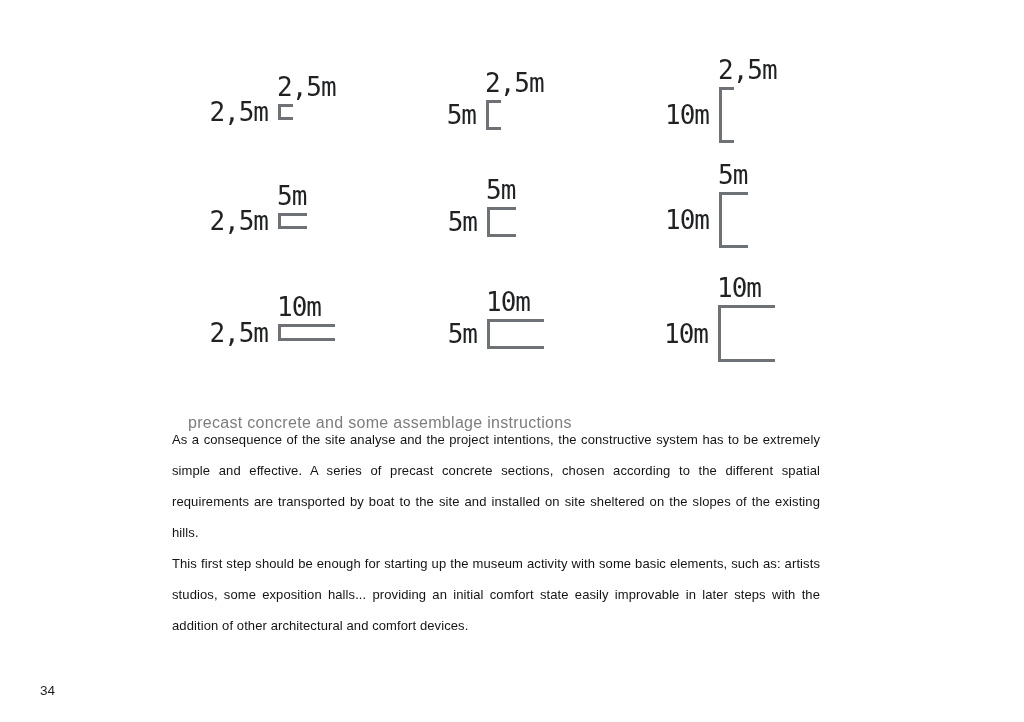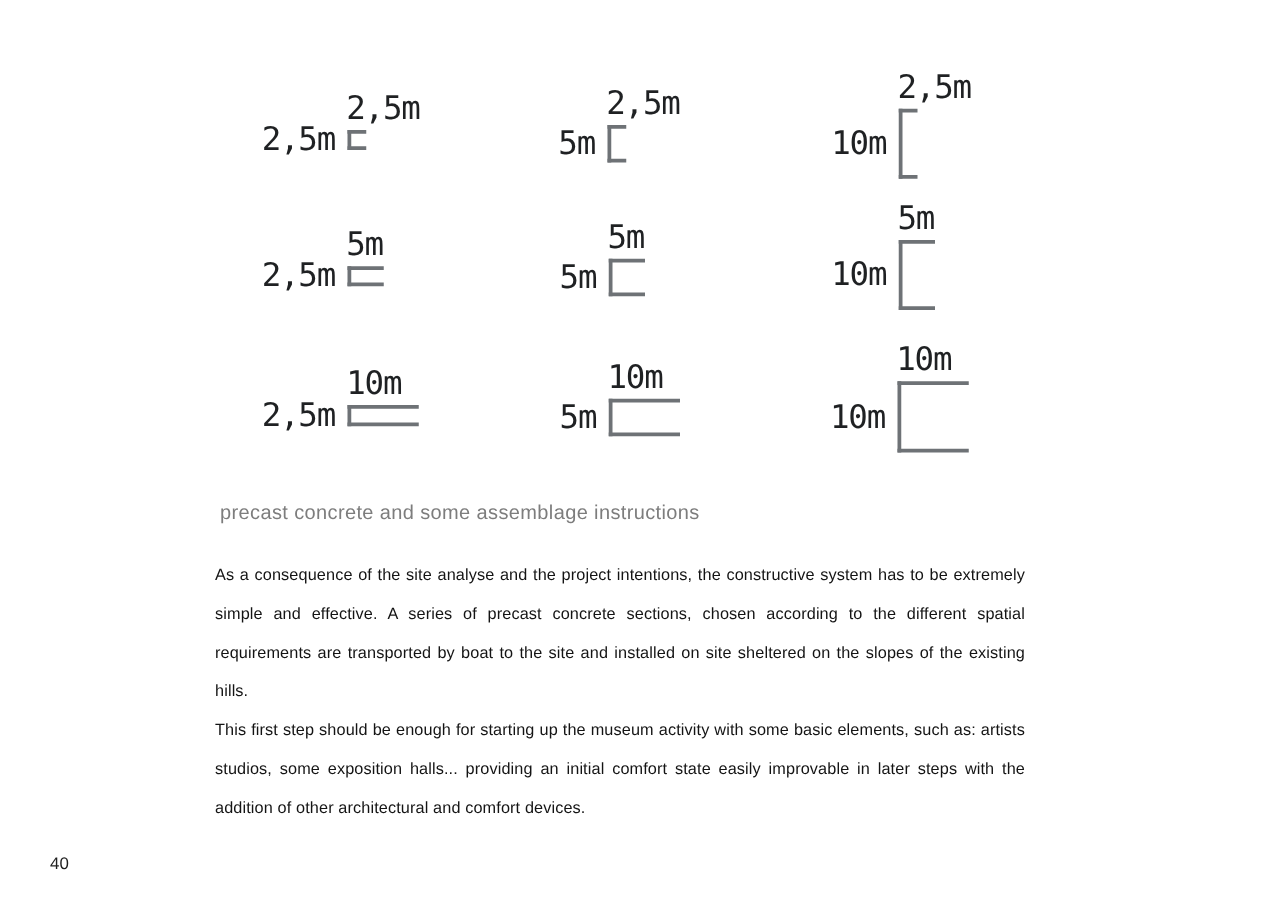"precast concrete and some assemblage" .heading { margin: 4px -> 16px }
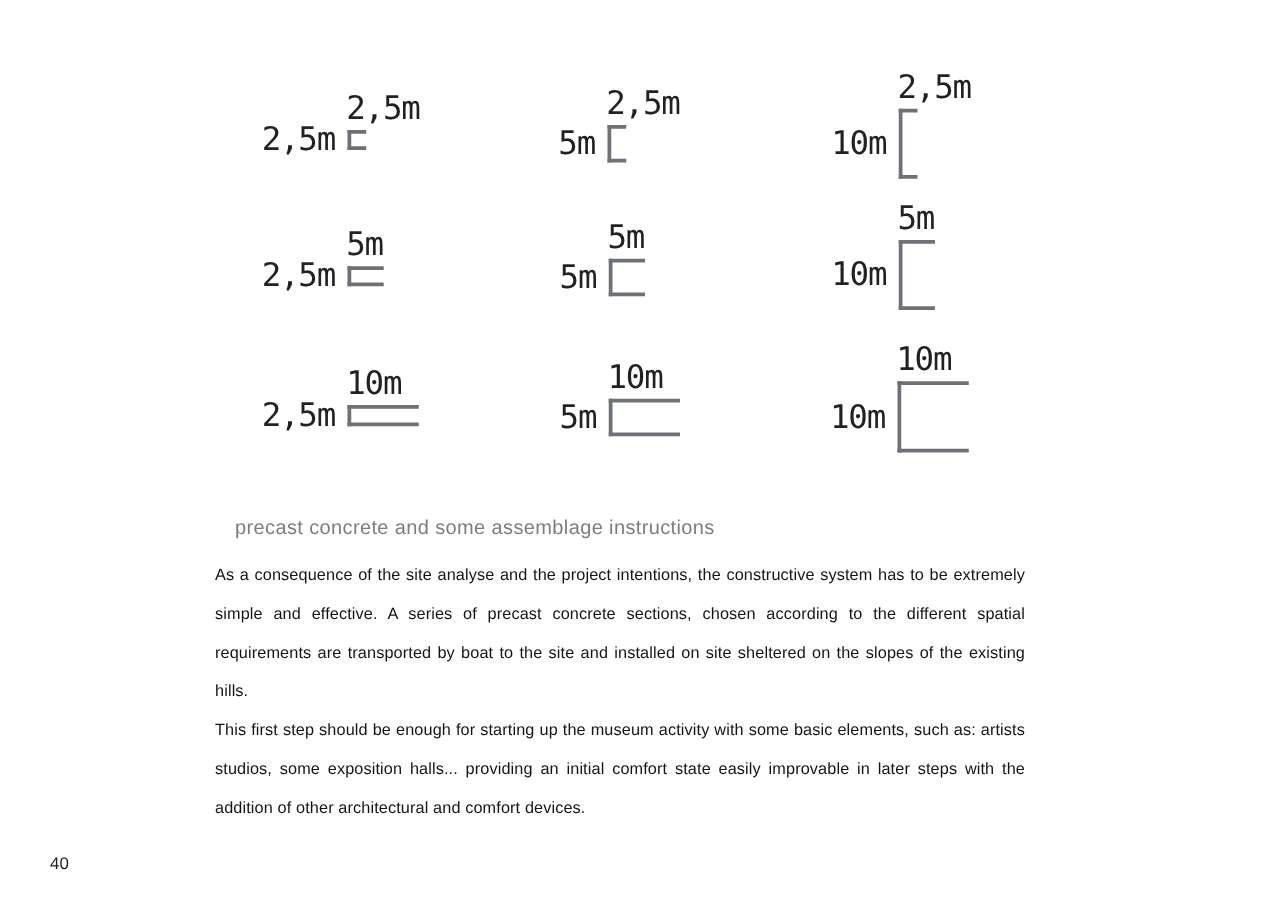"As a consequence of the" .bodytext { top: 444px -> 424px }
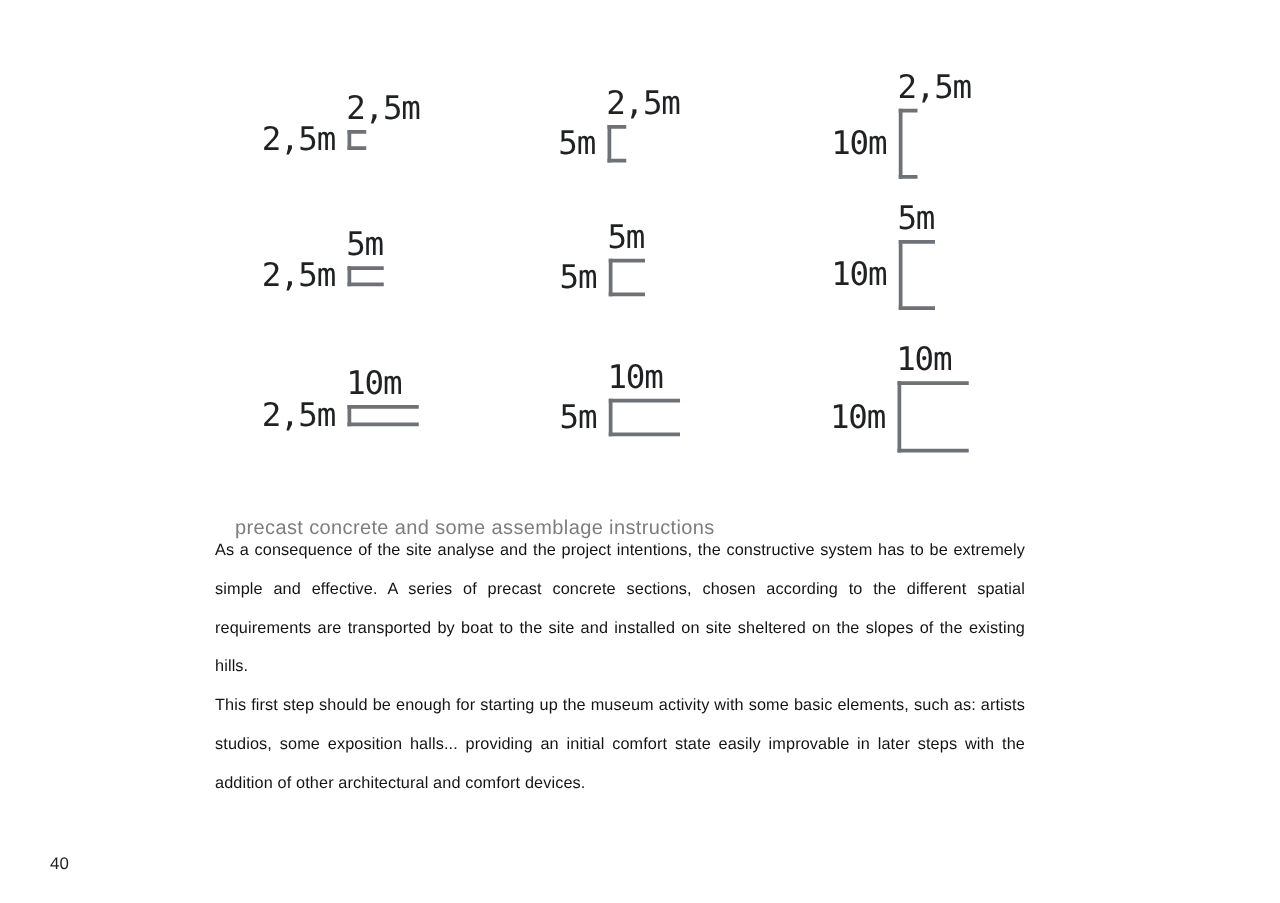"40" div.pagenum { text: 40 -> 34 }
